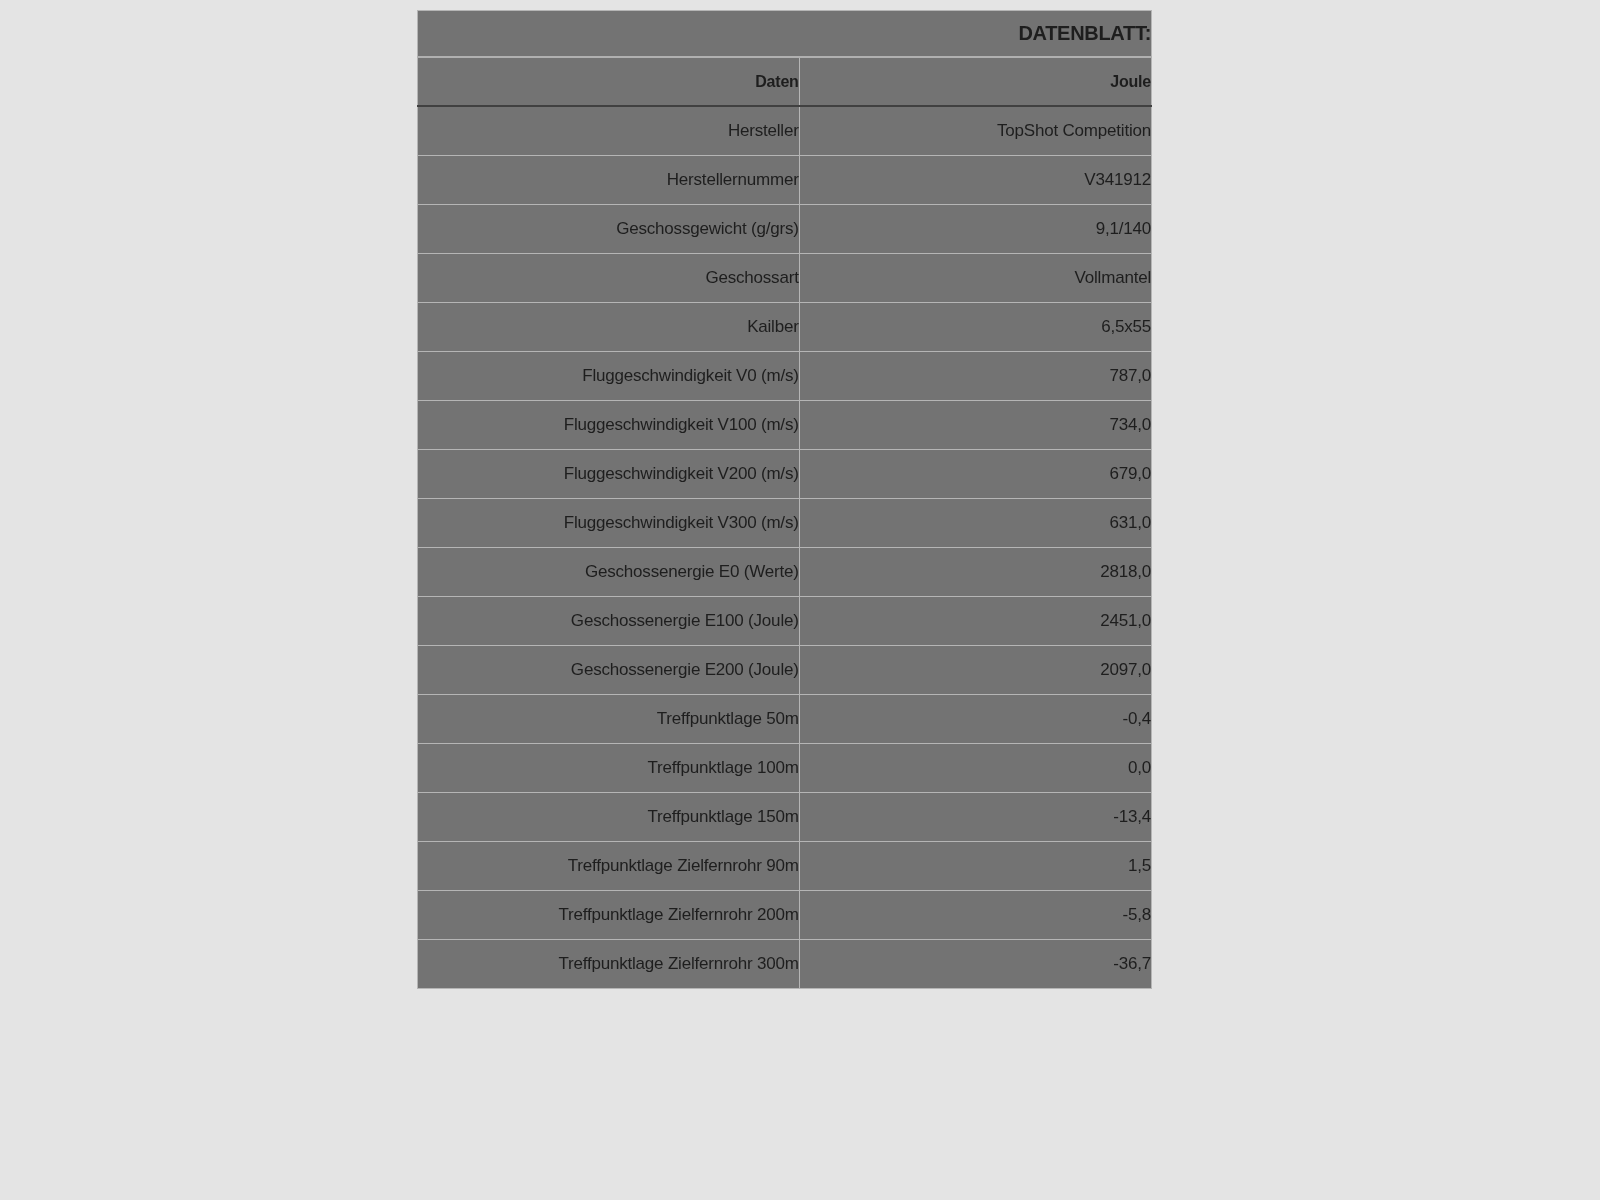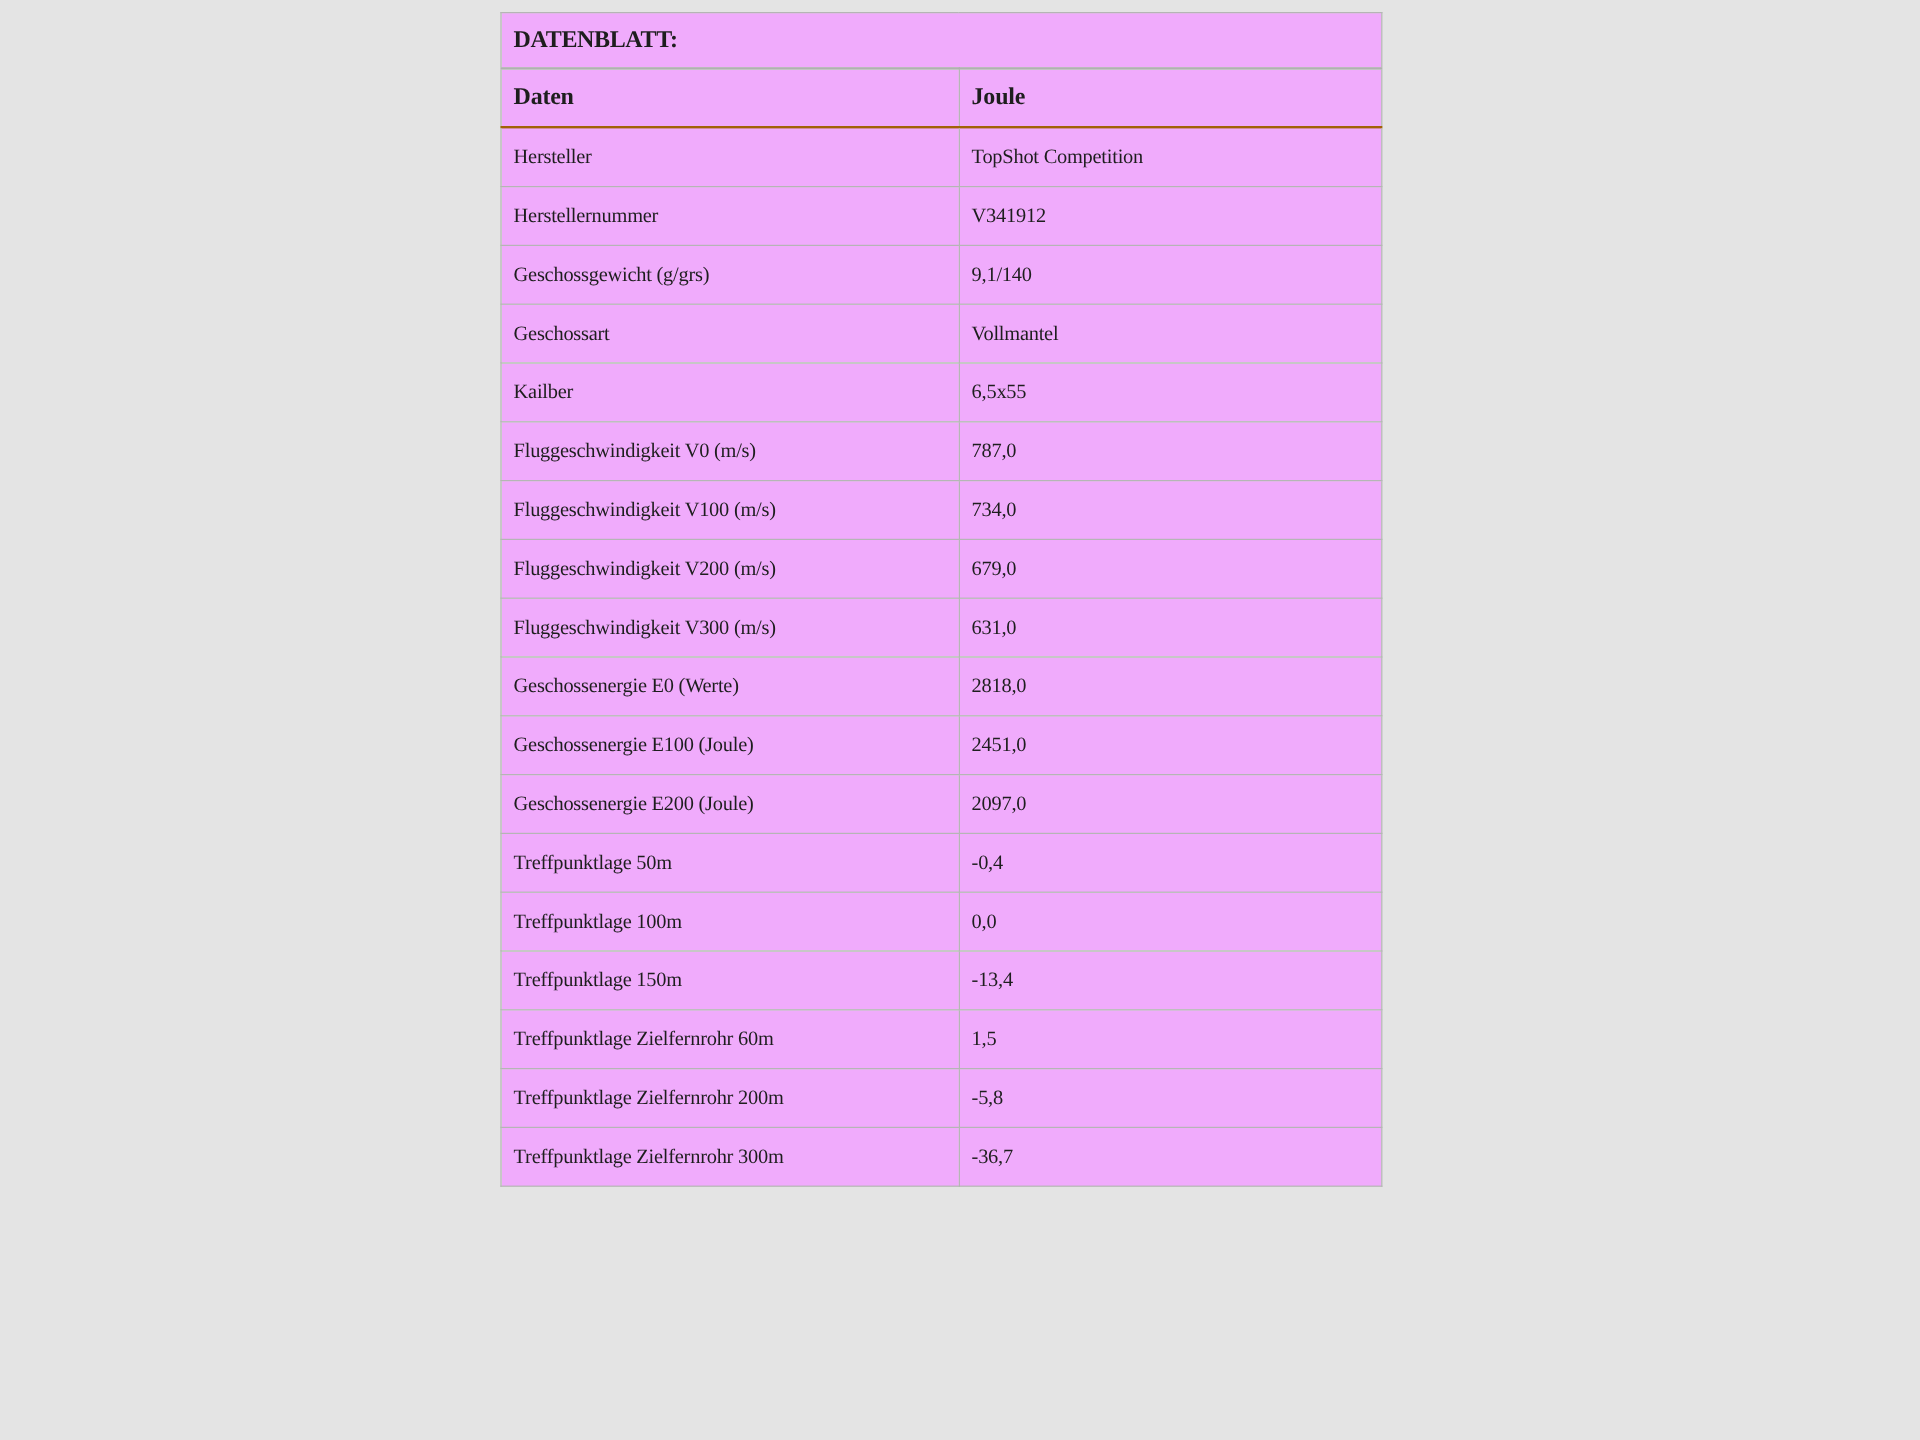"DATENBLATT:" table.datasheet td, table.datasheet th { background: #f0abfc -> #737373; font-family: Liberation Serif, serif -> none; text-align: left -> right }
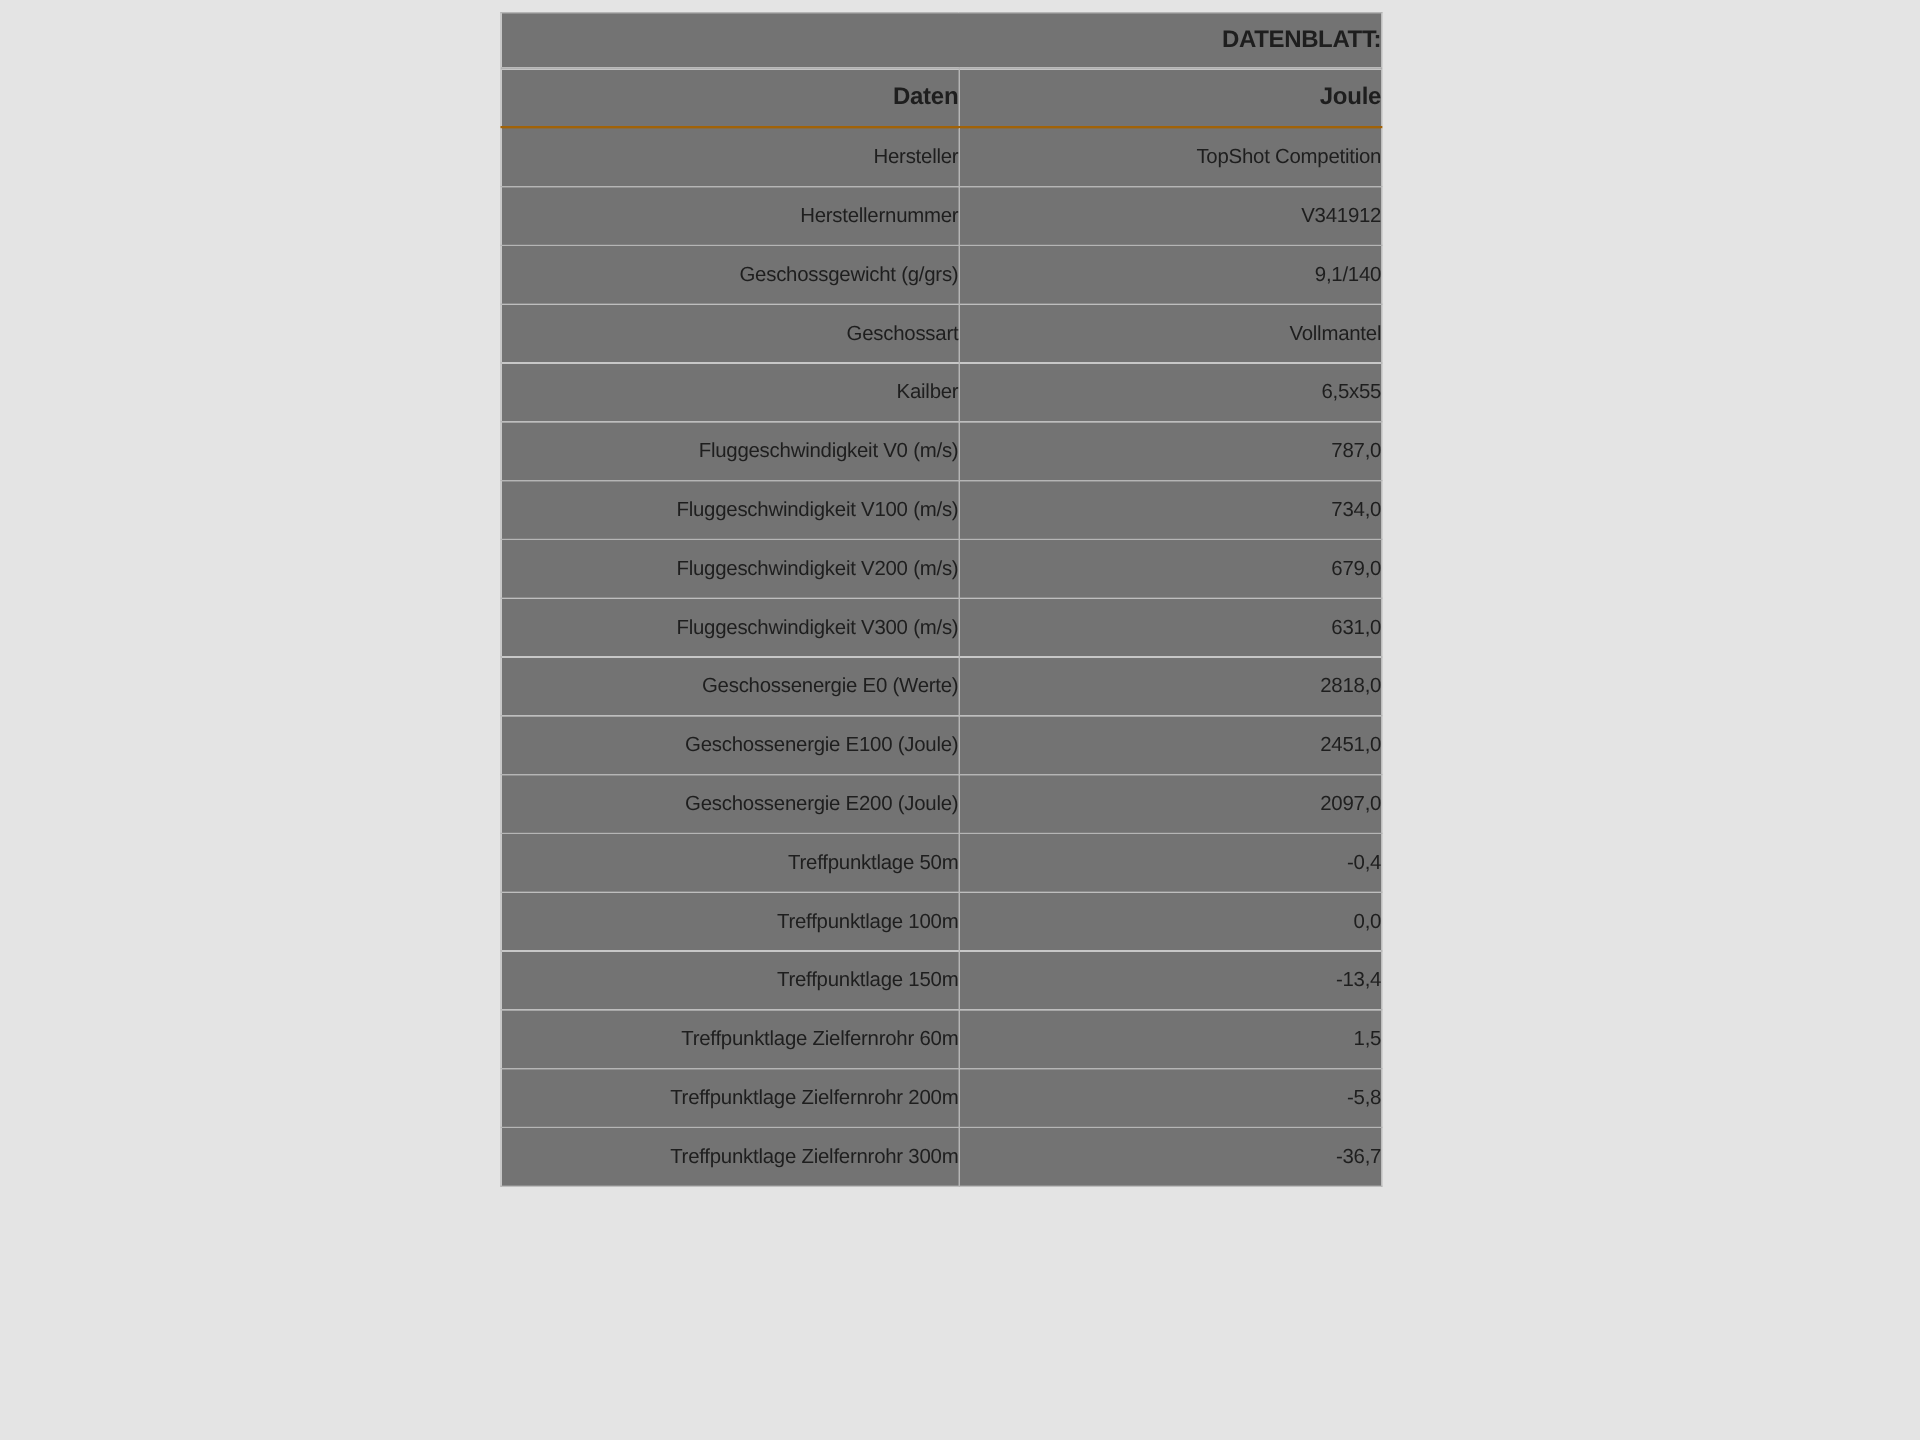"Daten" tr.header-row th { border-bottom: 2px solid #a16207 -> 2px solid #404040; font-size: 20px -> 16px }
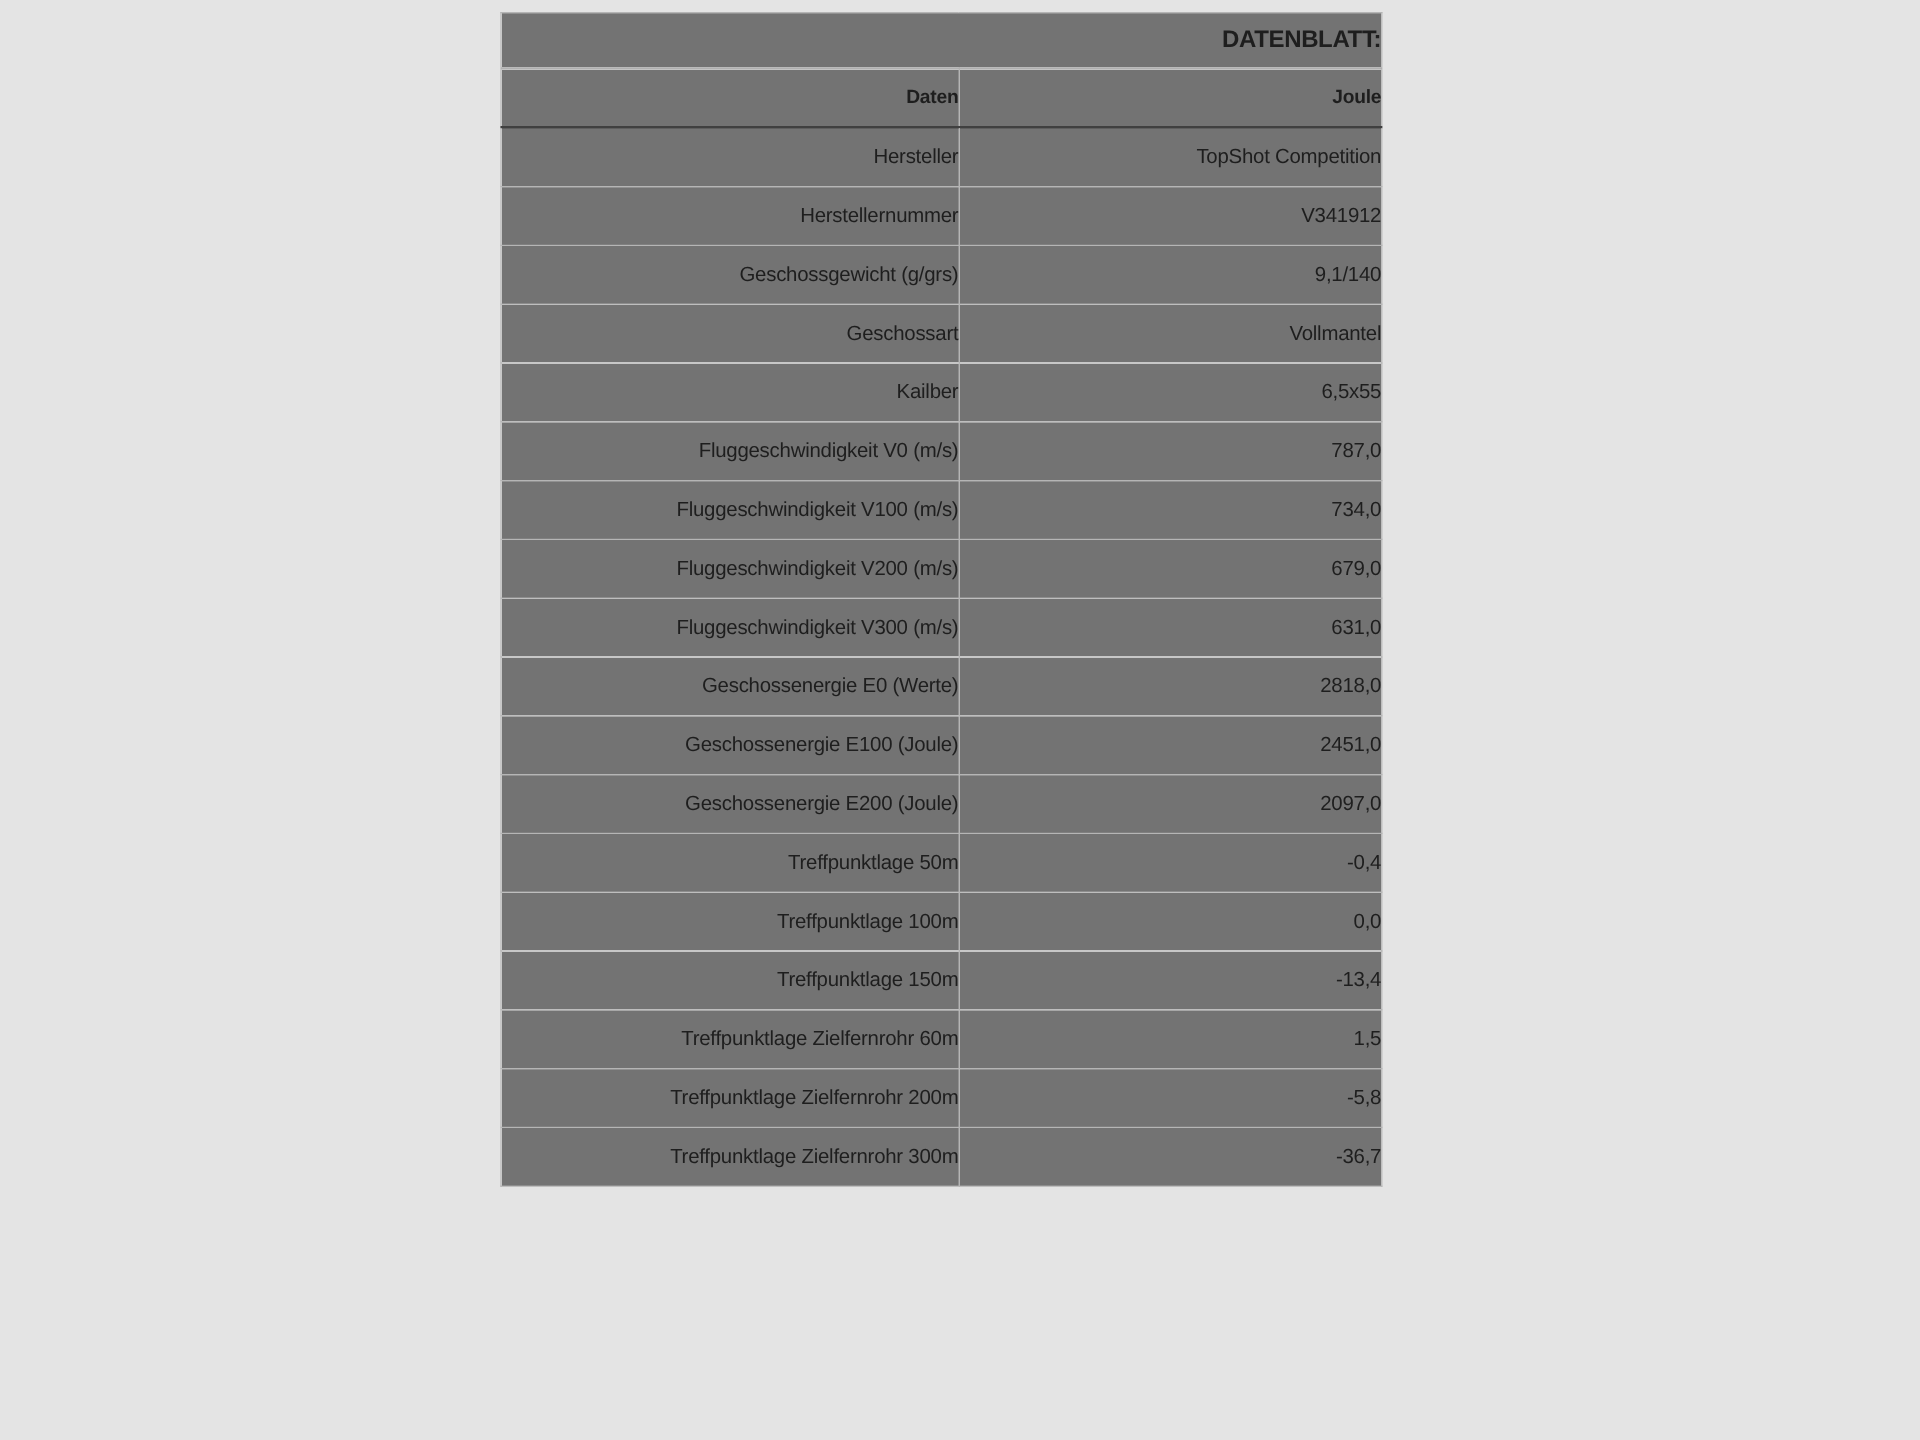"Treffpunktlage Zielfernrohr 60m" td { text: 60m -> 90m }
